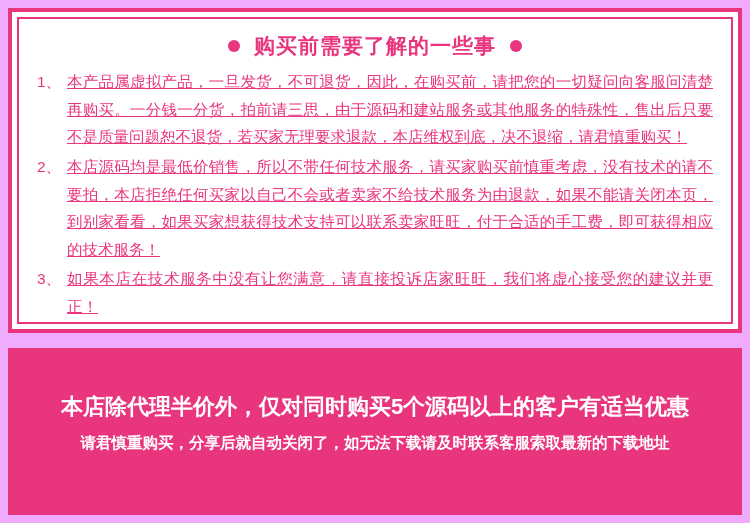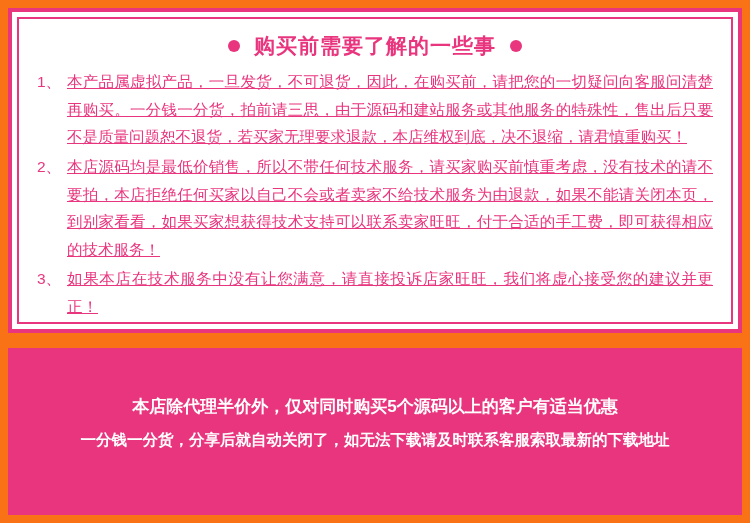"购买前需要了解的一些事" .page { background: #f97316 -> #f0abfc }
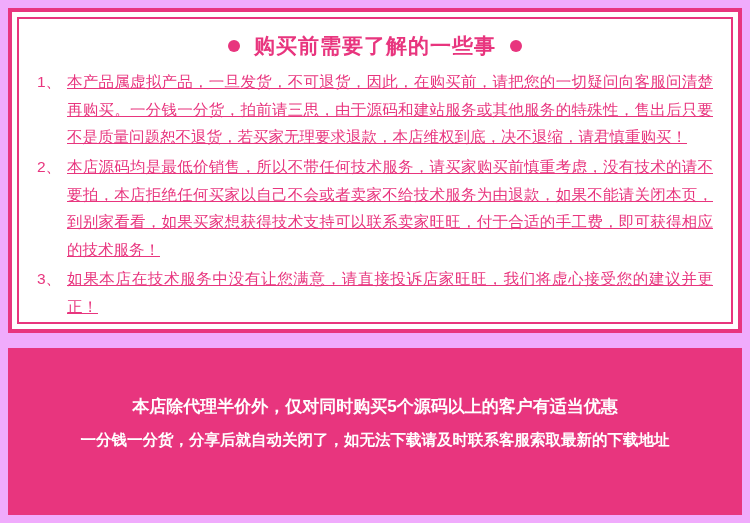"本店除代理半价外，仅对同时购买5个源码以上的客户有适当优惠" .banner-line1 { font-size: 17px -> 22px }
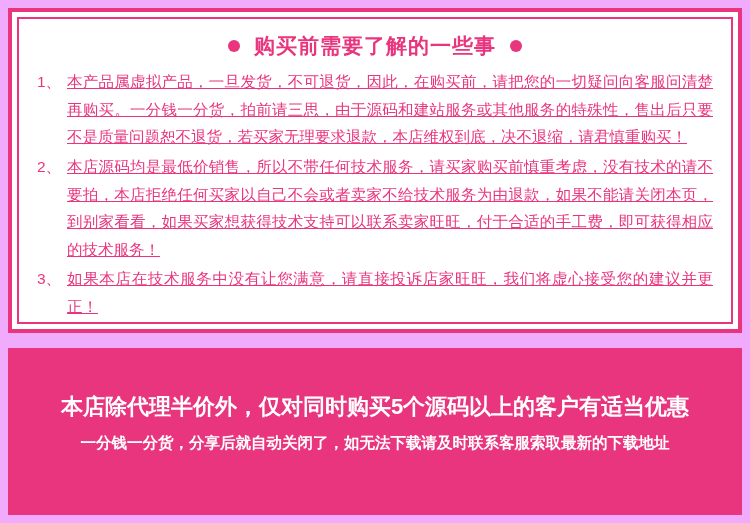"一分钱一分货，分享后就自动关闭了，如无法下载请及时联系客服索取最新的下载地址" div.banner-line2 { text: 一分钱一分货 -> 请君慎重购买 }
